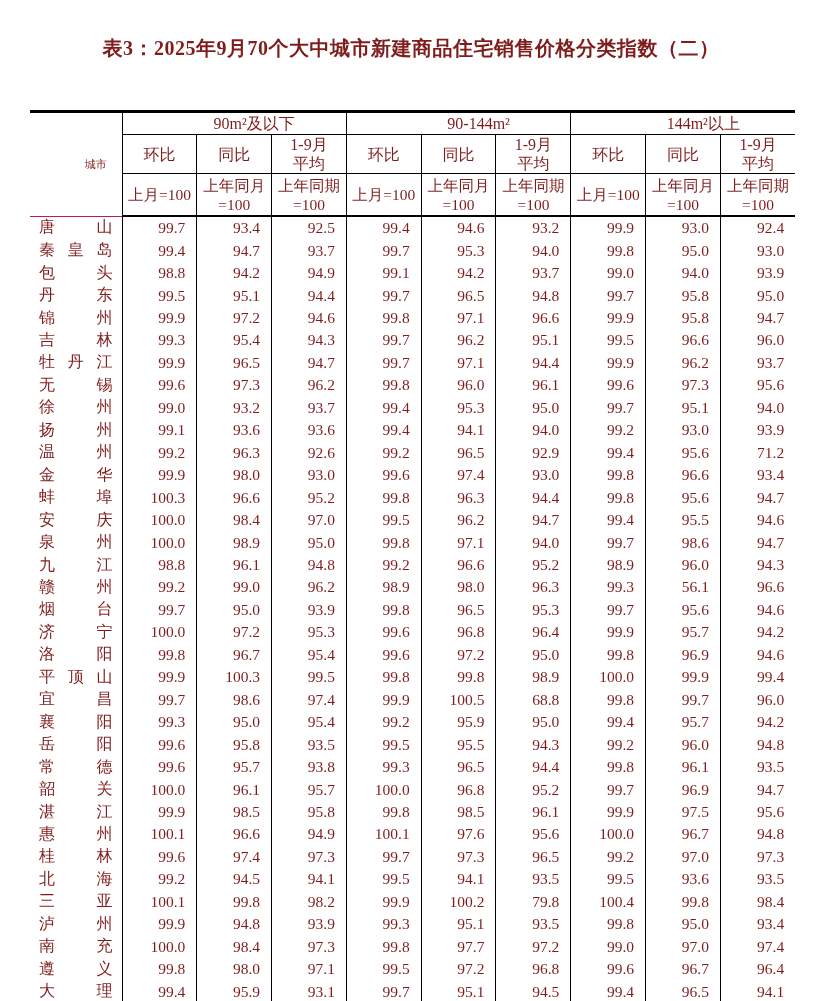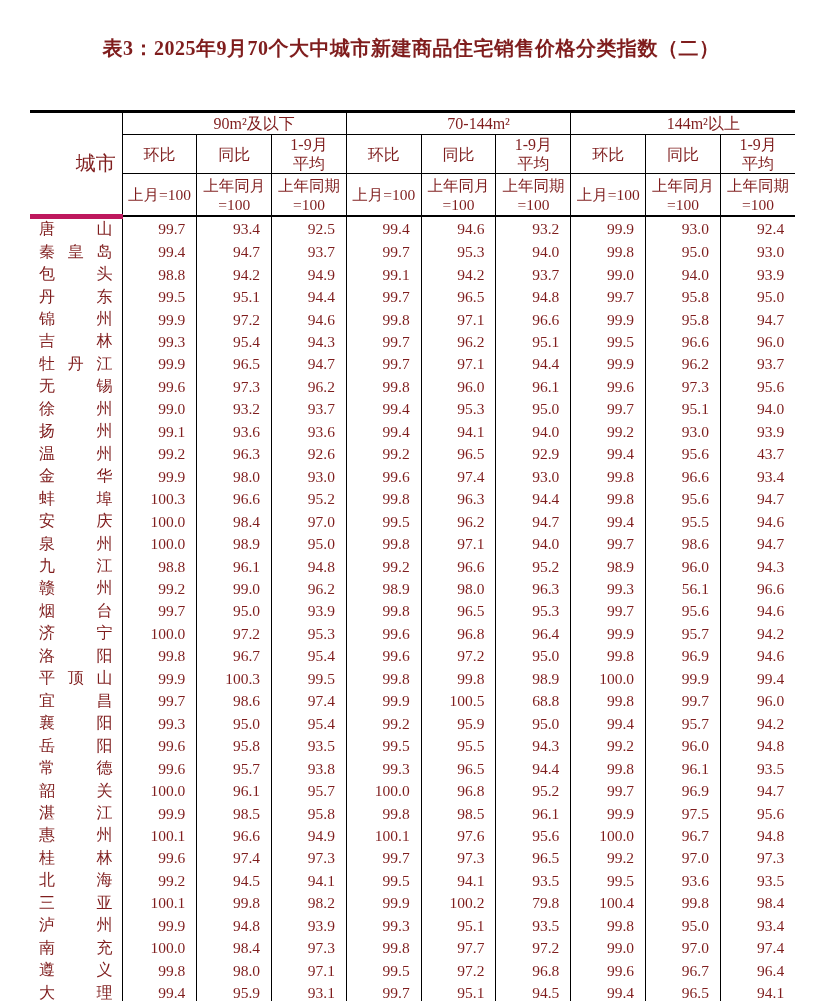"70-144m²" th.grp { text: 70-144m² -> 90-144m² }
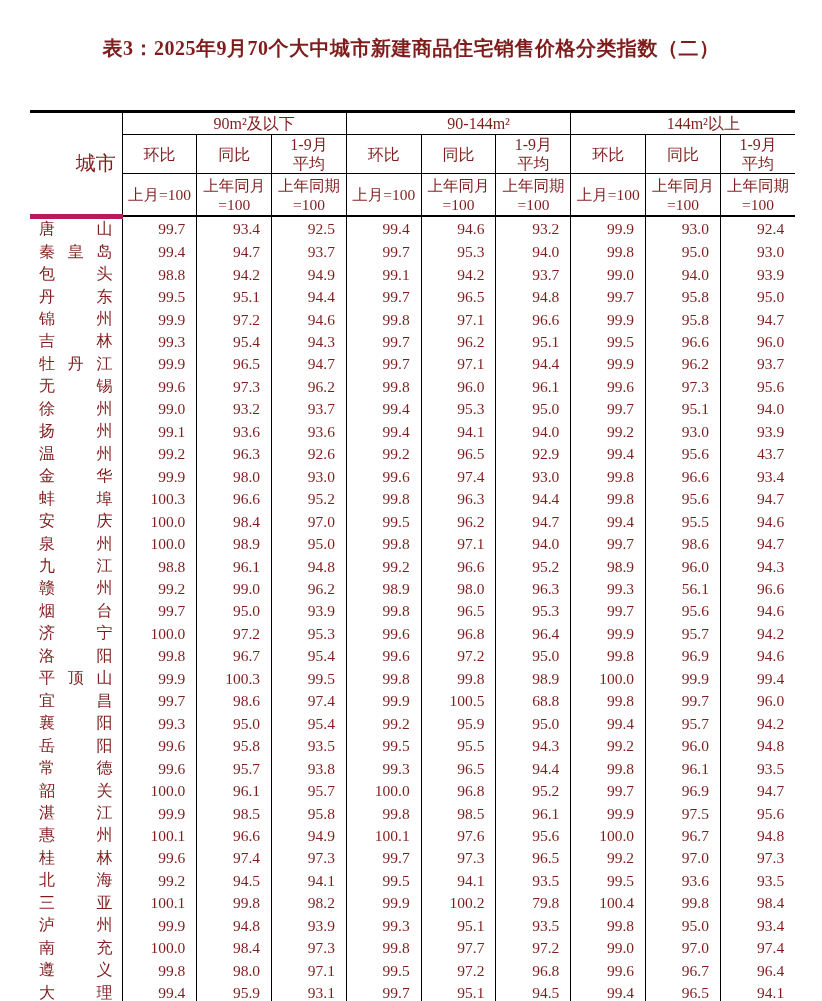"城市" th.city-h { border-bottom: 5px solid #be185d -> 1px solid #be185d; font-size: 20px -> 11px }
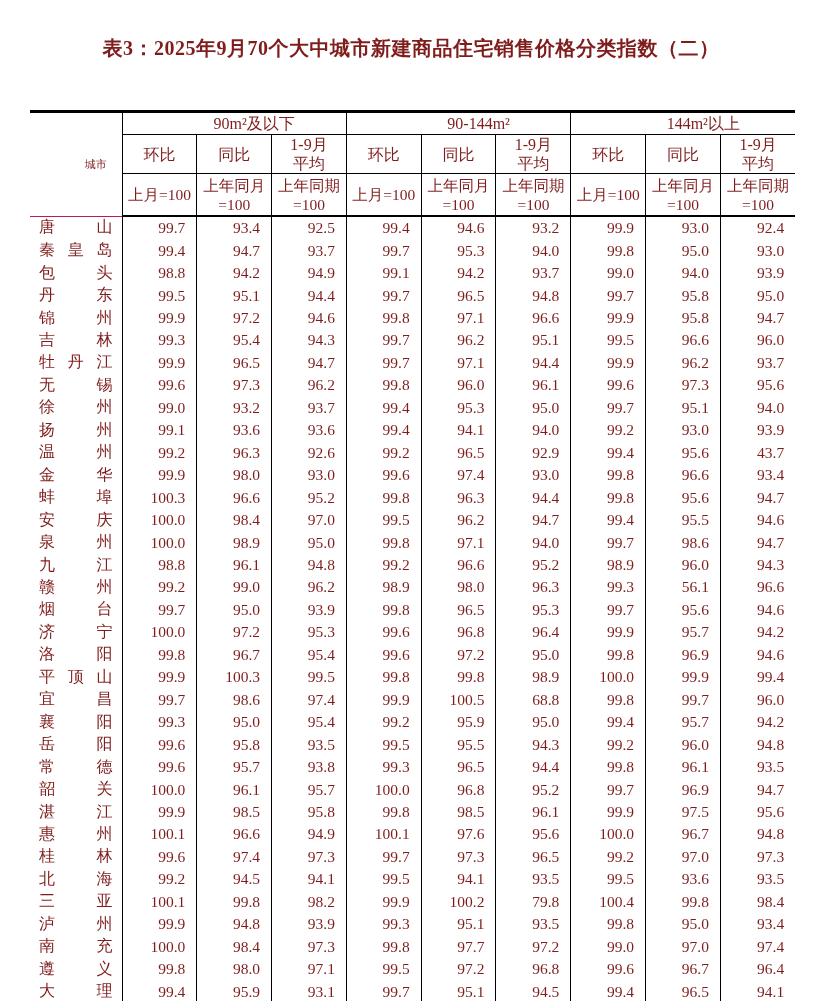"43.7" td.num { text: 43.7 -> 71.2 }
